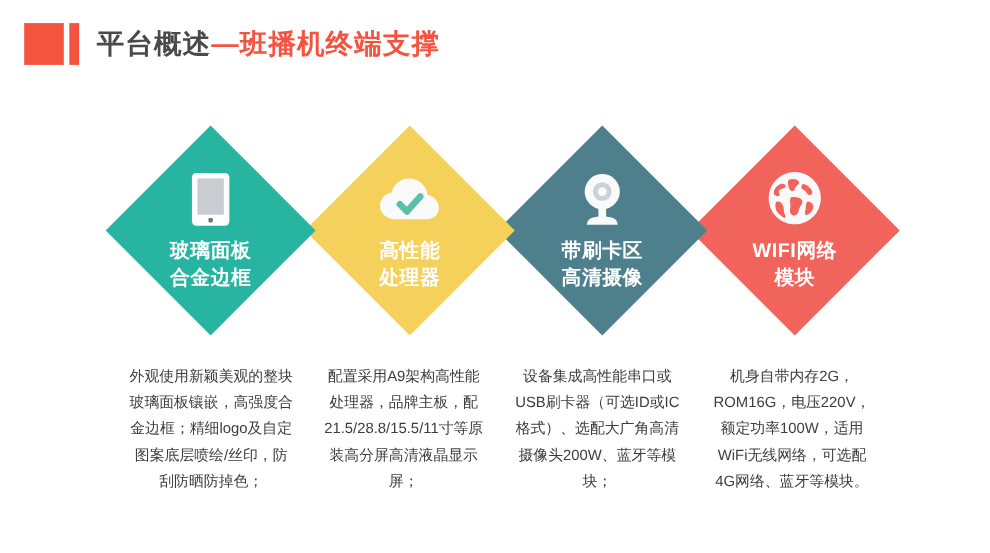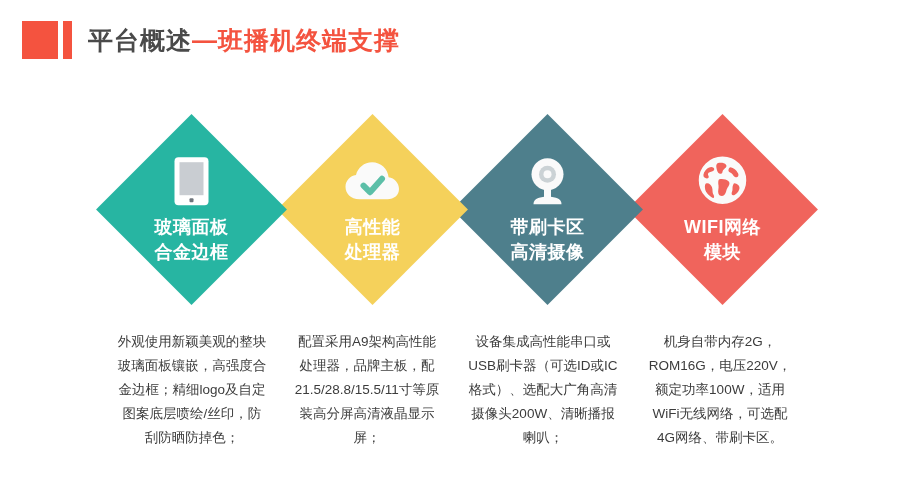"设备集成高性能串口或USB刷卡器（可选ID或IC格式）、选配大广角高清摄像头20" div.col { text: 清晰播报喇叭 -> 蓝牙等模块 }
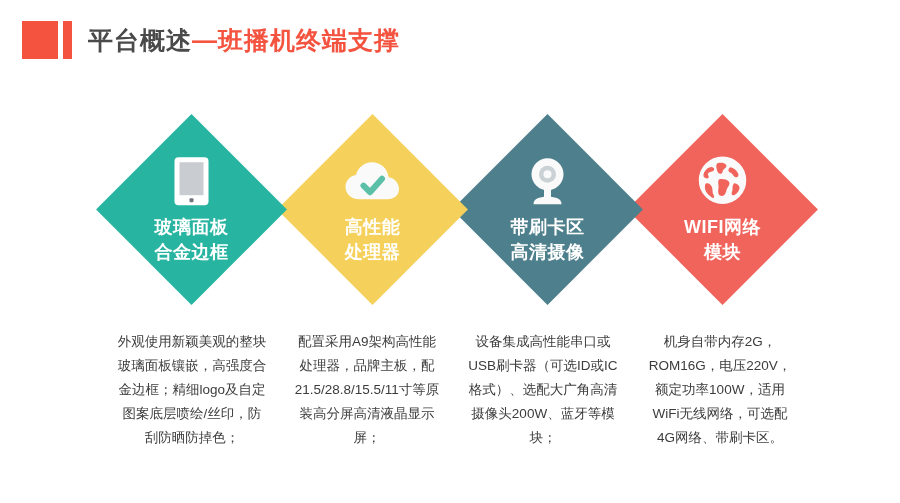"机身自带内存2G，ROM16G，电压220V，额定功率100W，适用WiFi无线" div.col { text: 带刷卡区 -> 蓝牙等模块 }
